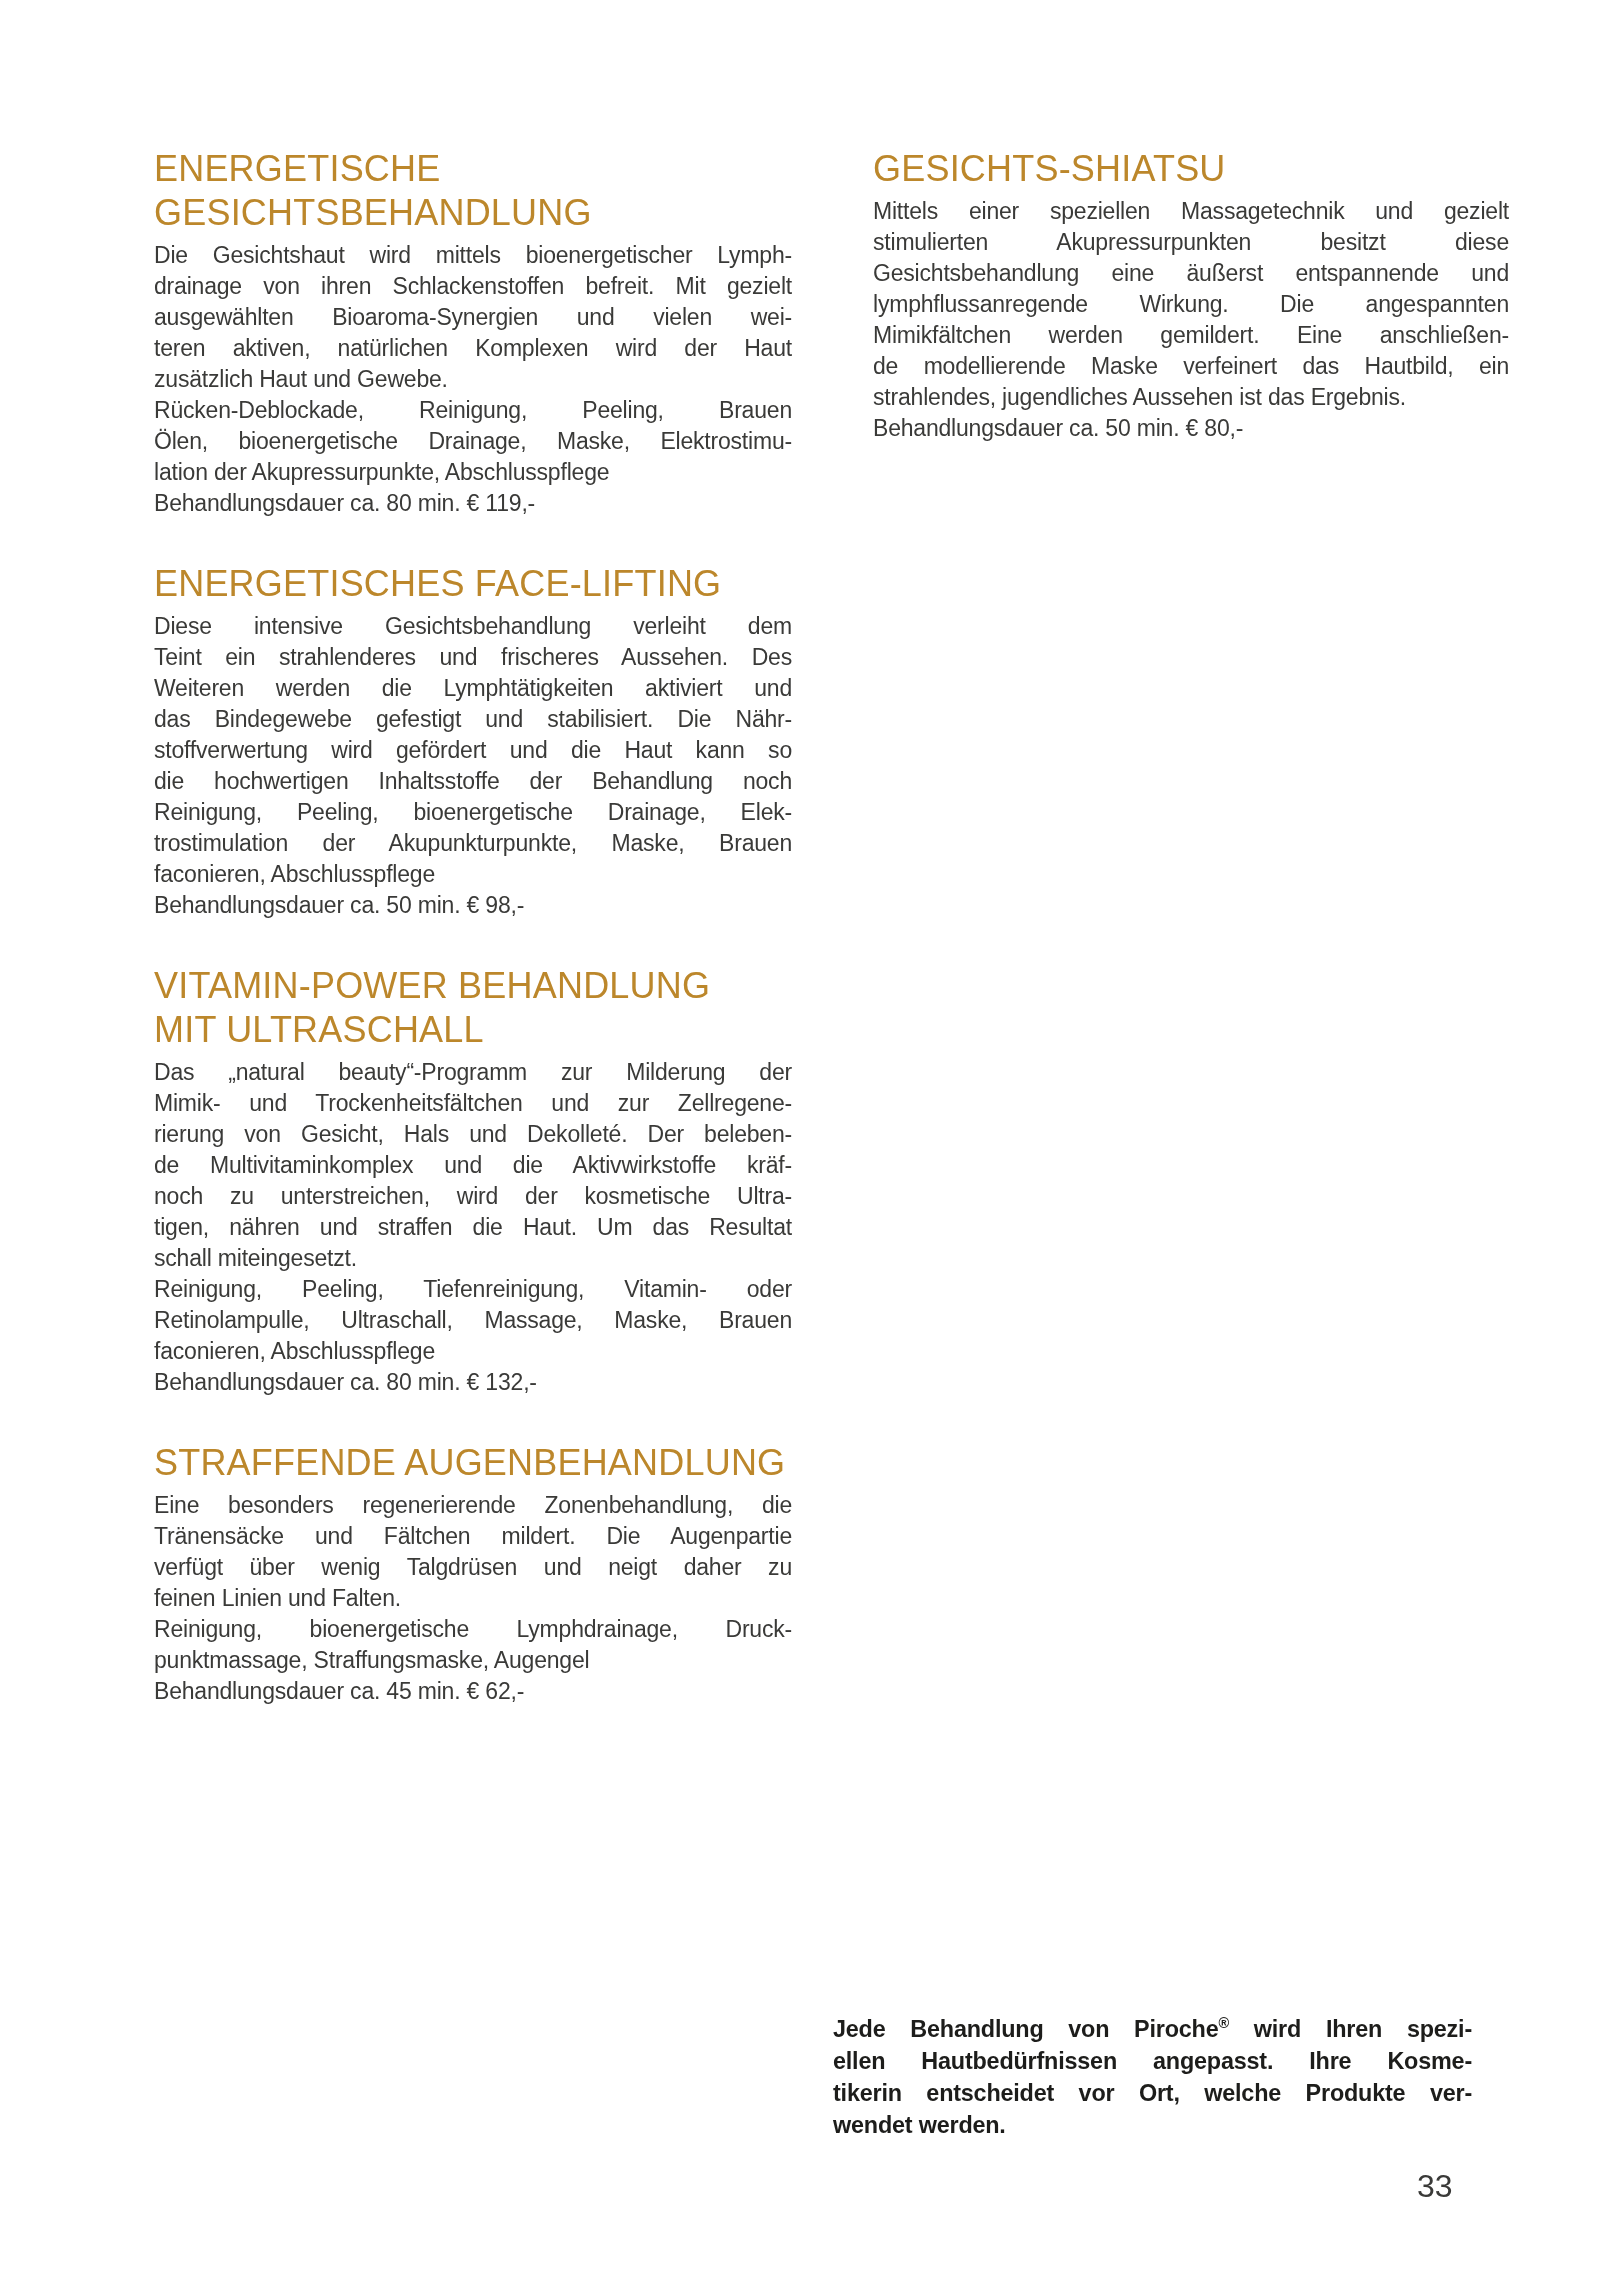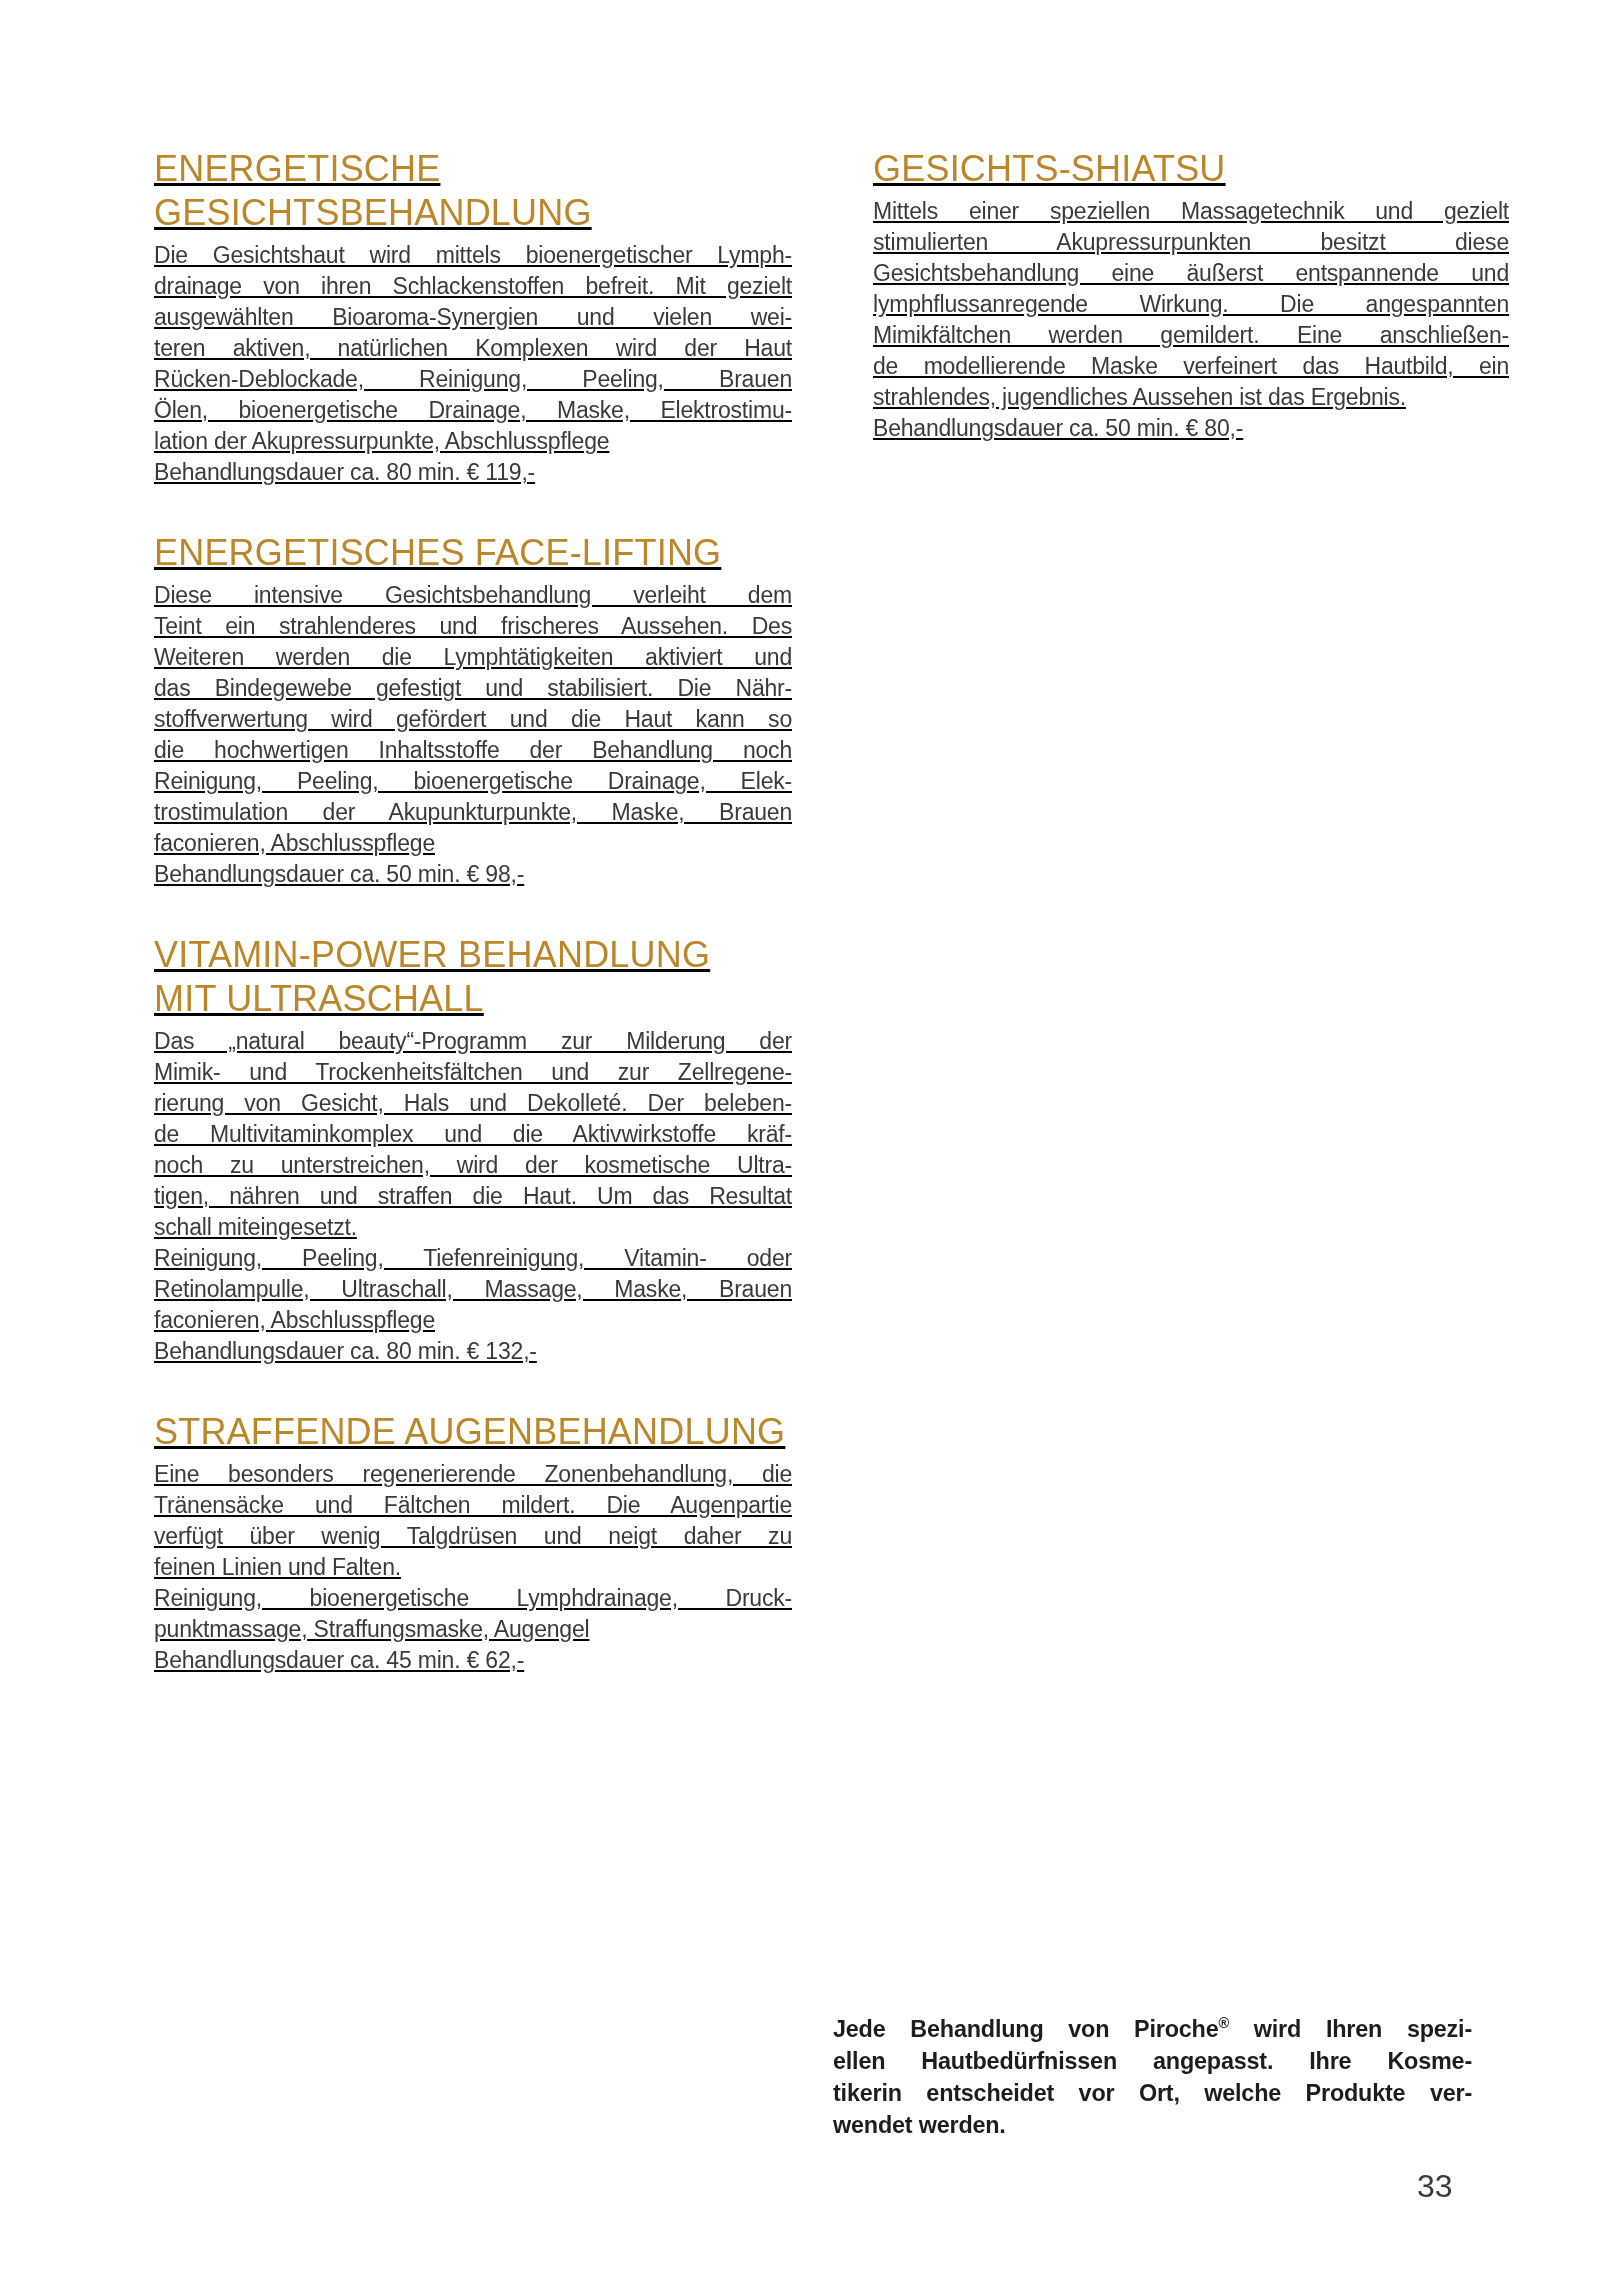"ENERGETISCHE" .treatment { text-decoration: underline -> none }
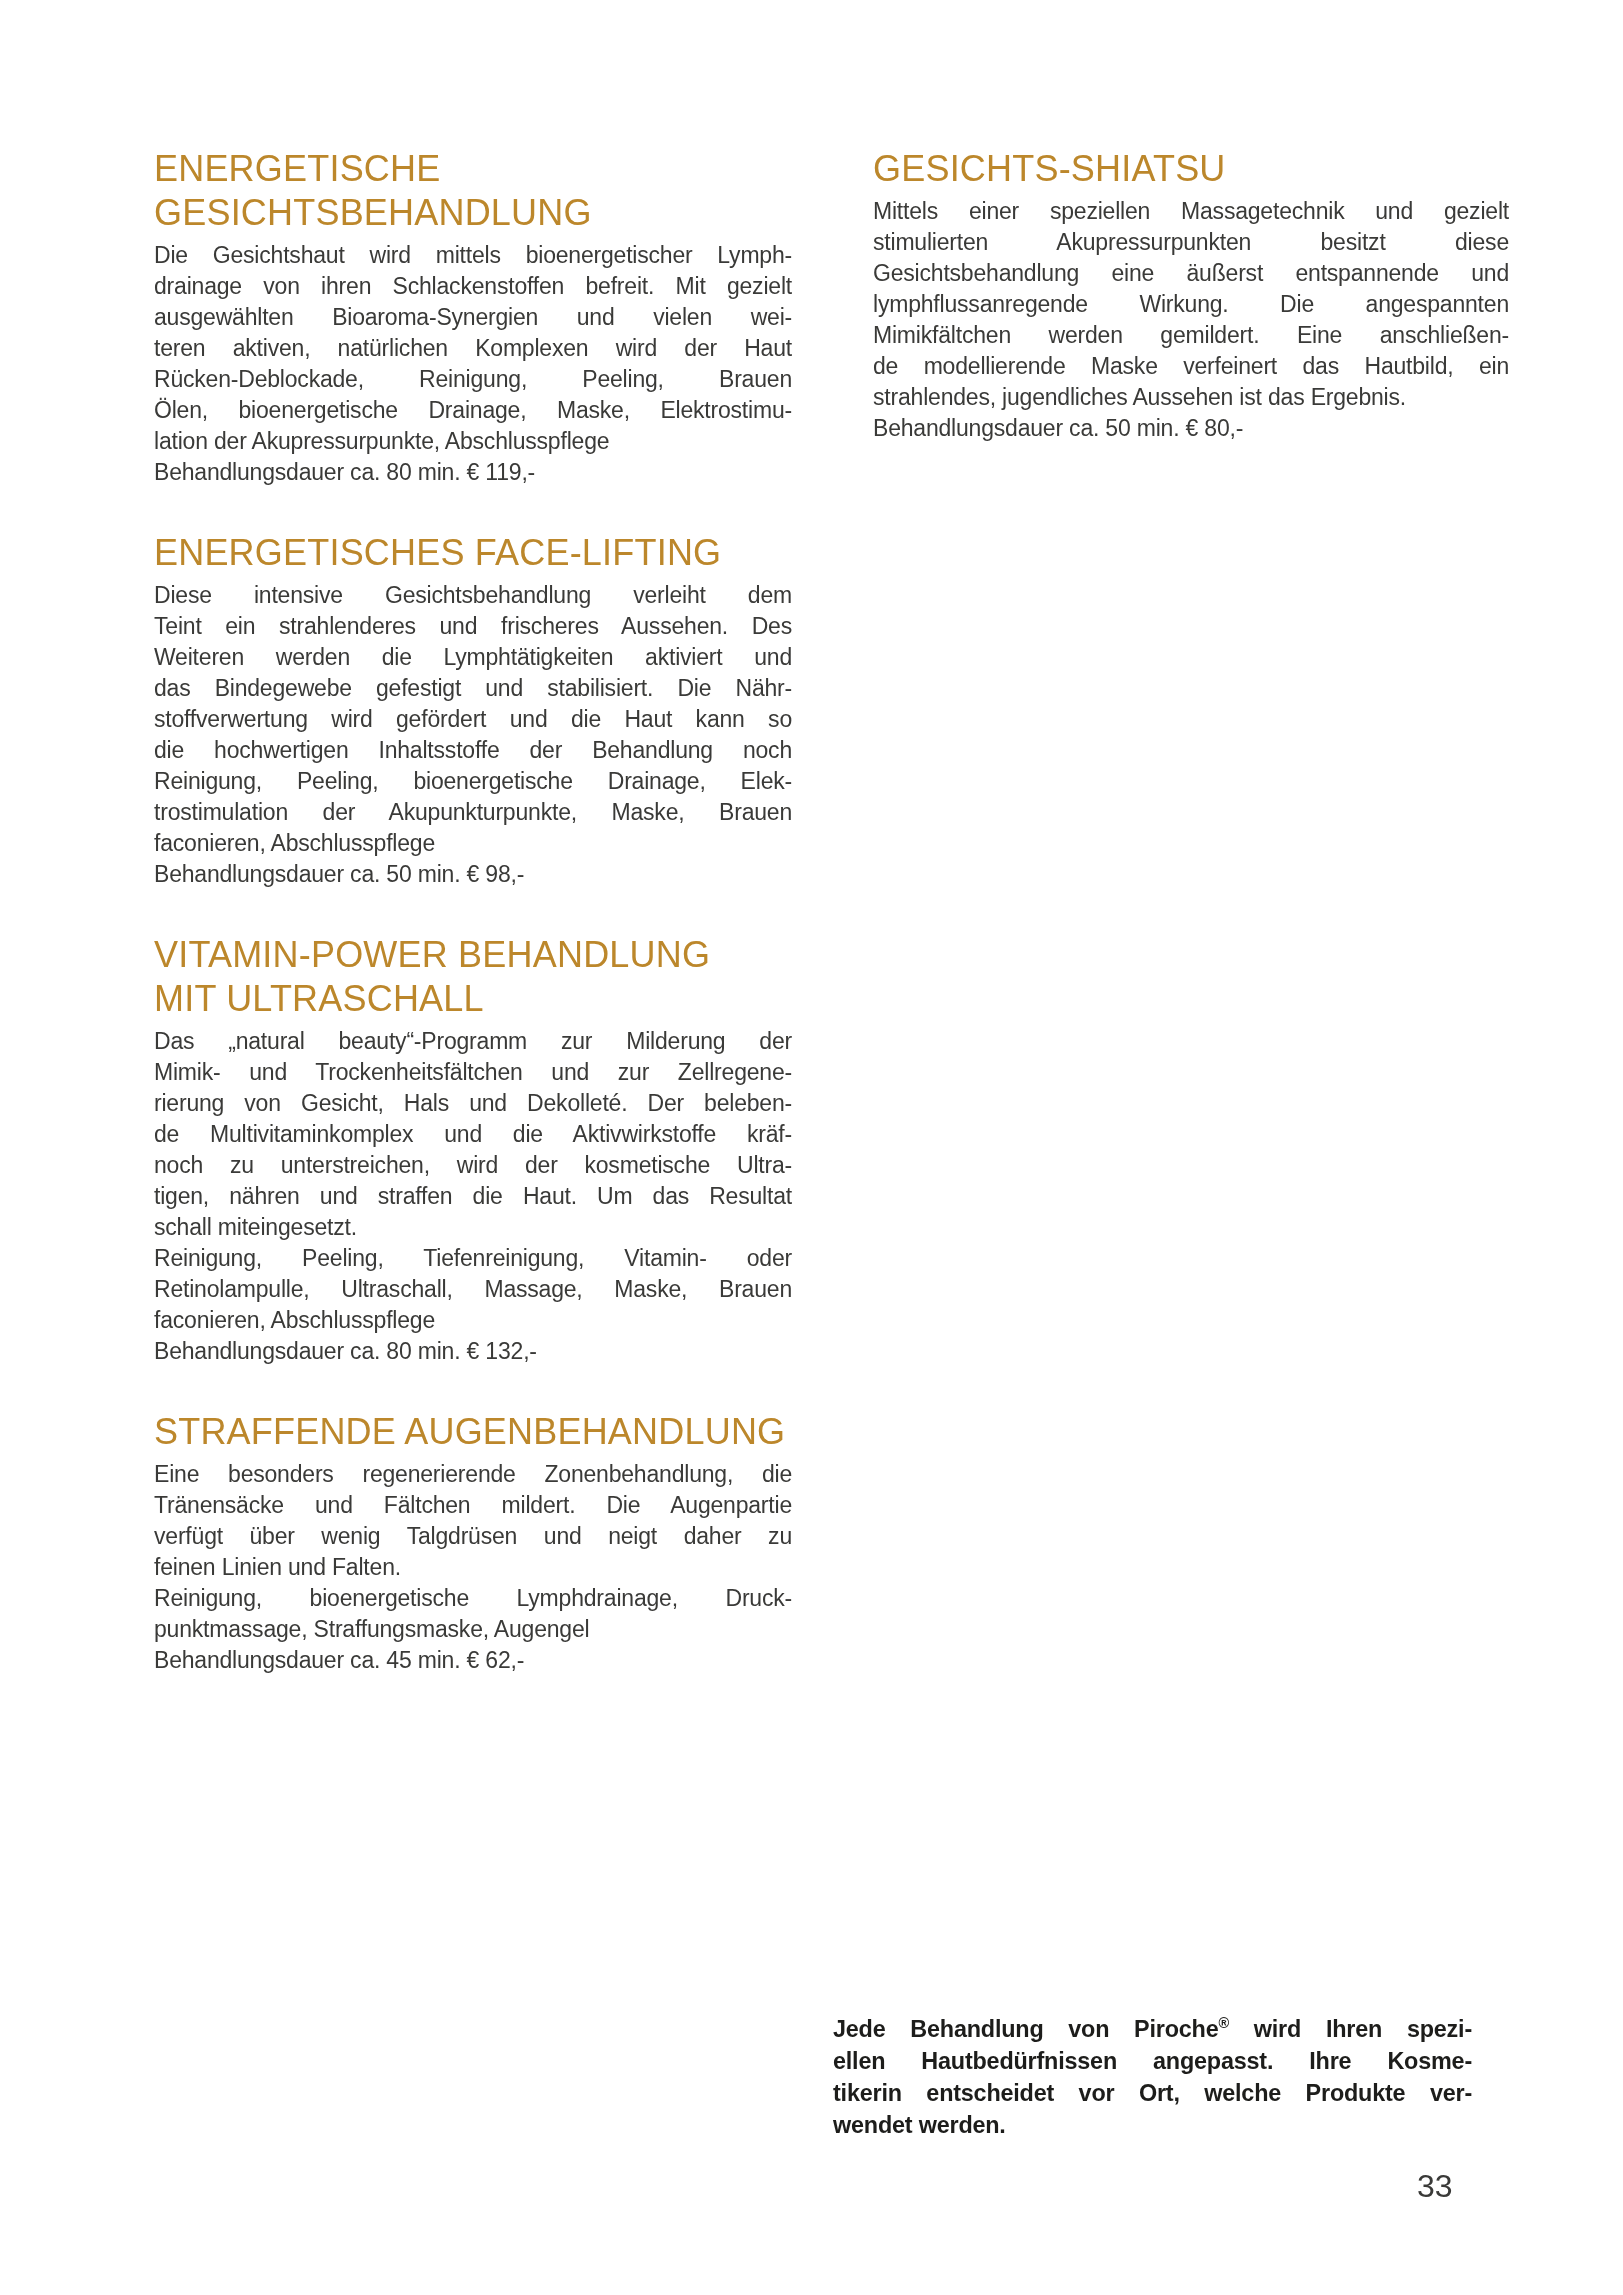"zusätzlich Haut und Gewebe." div.tline { html: none -> <div><span>zusätzlich Haut und Gewebe.</span></div> }
